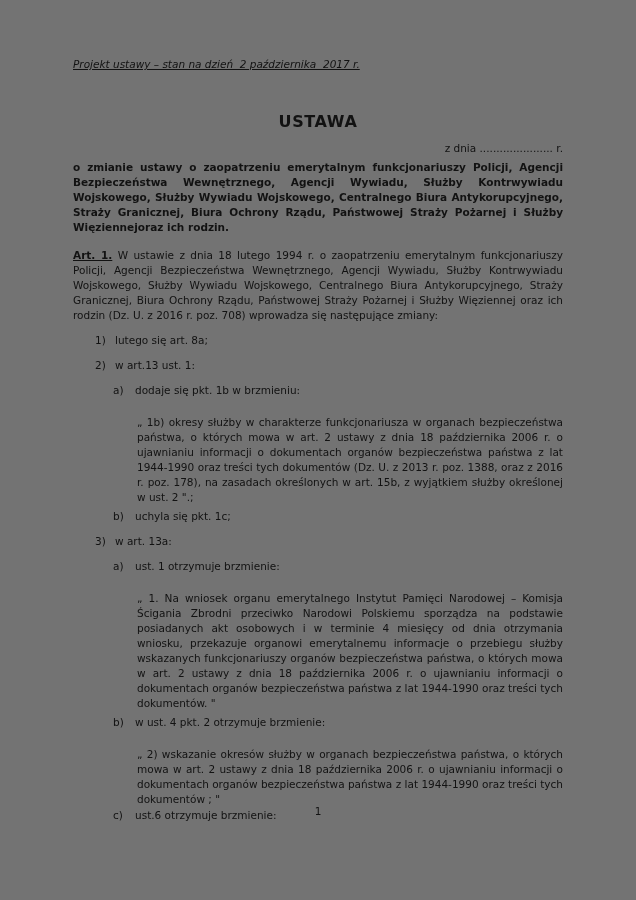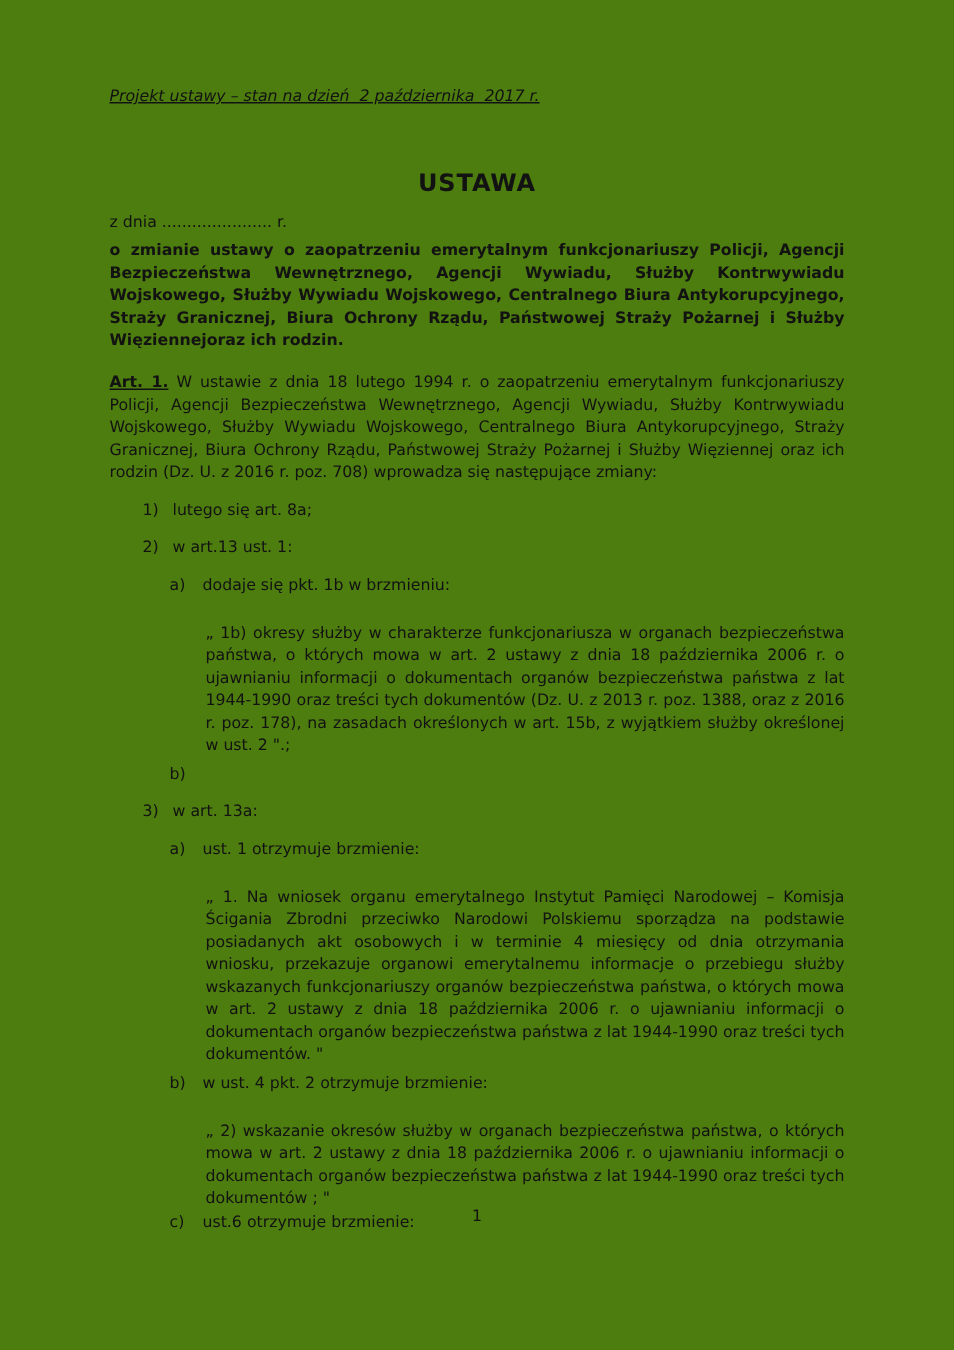"Projekt ustawy – stan na" .page { background: #4d7c0f -> #737373 }
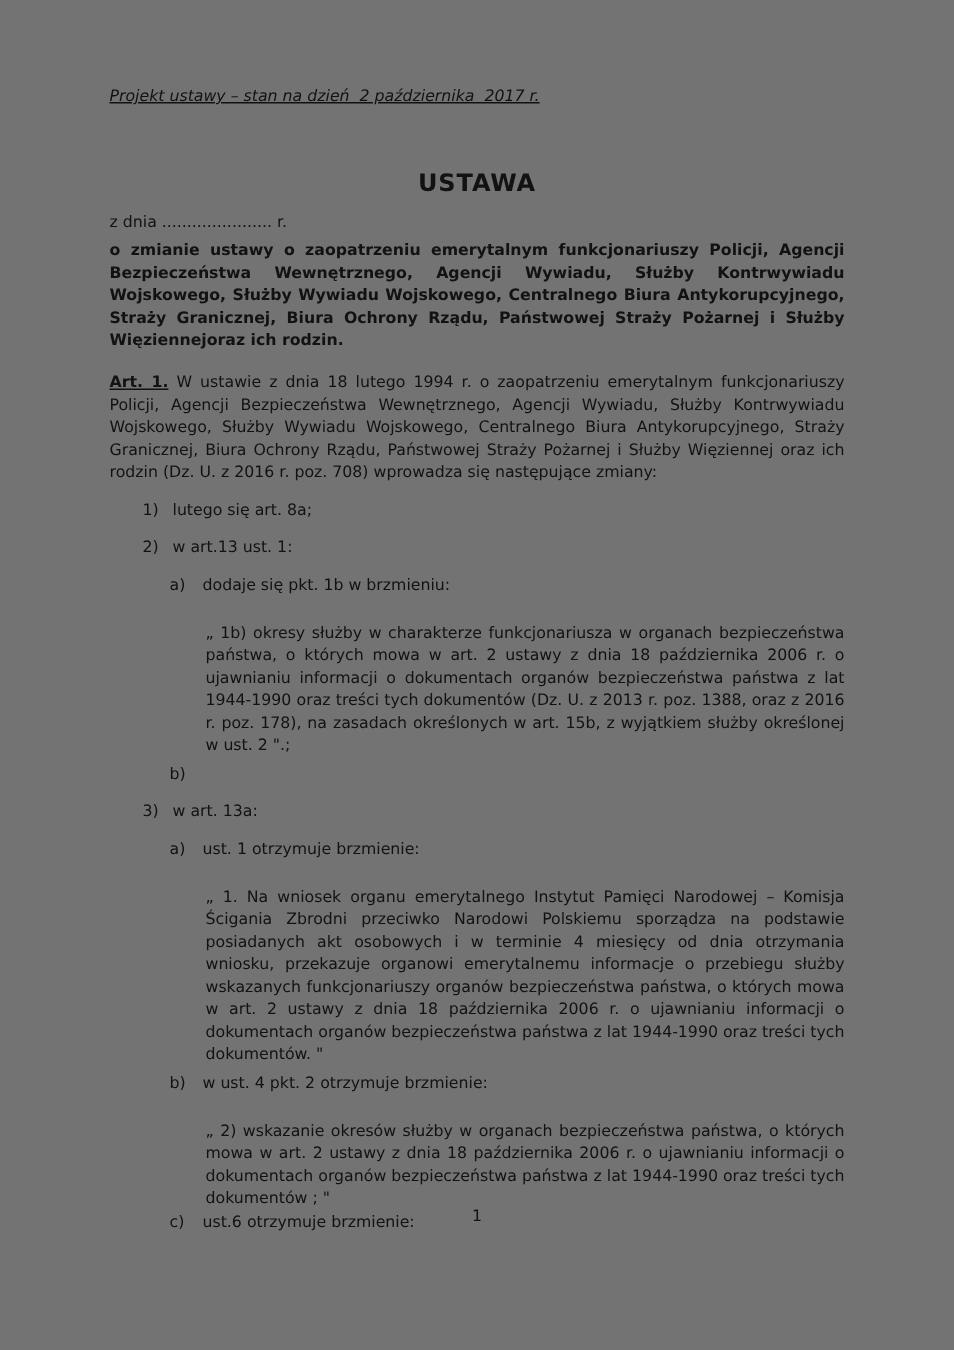"z dnia ...................... r." .date-line { text-align: left -> right }
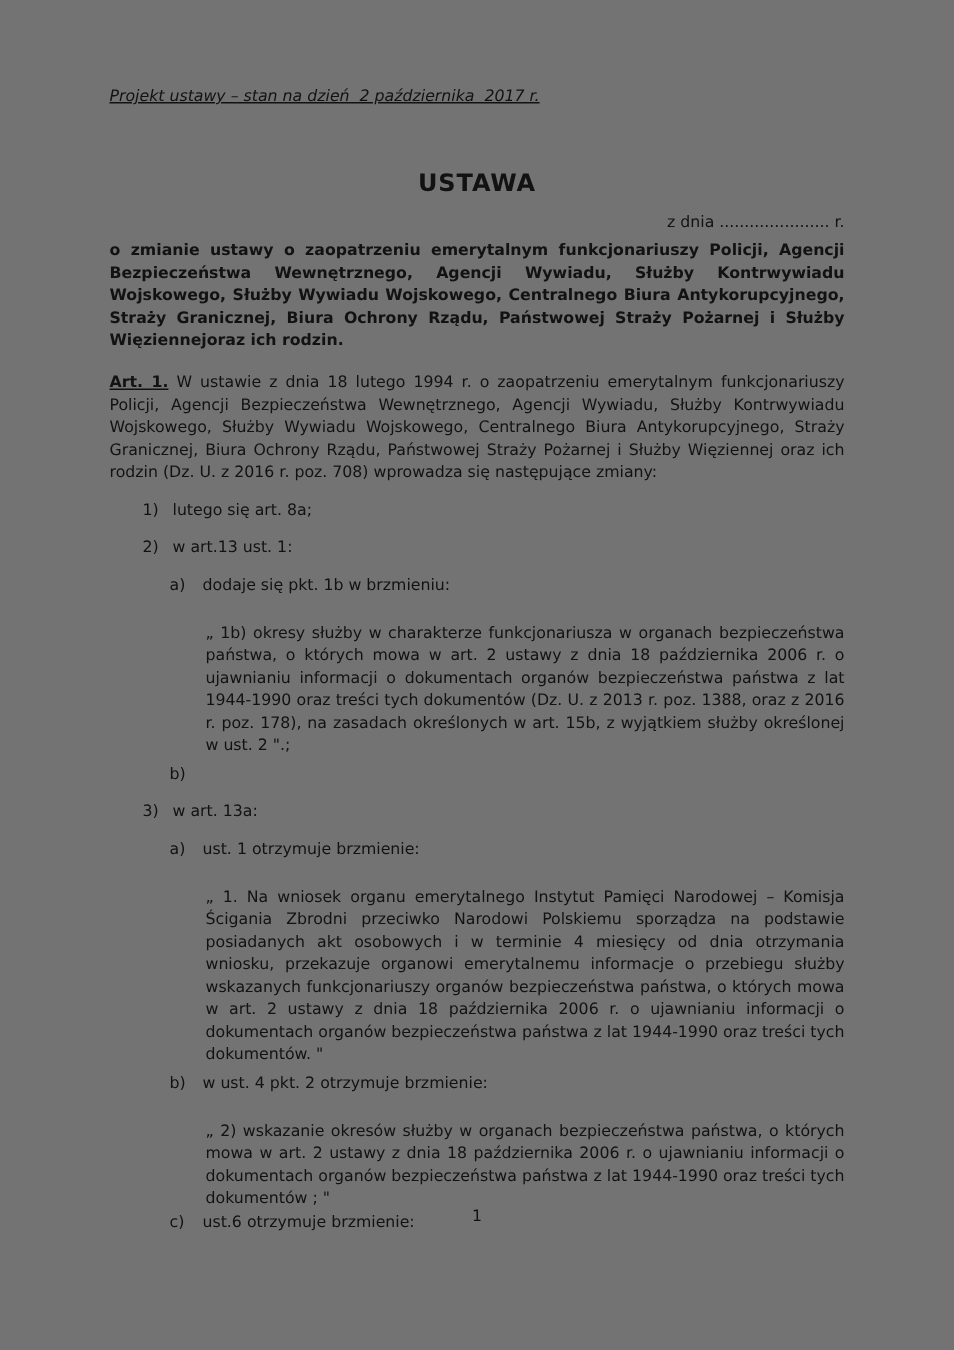"uchyla się pkt. 1c;" span.txt { html: none -> <span>uchyla się pkt. 1c;</span> }
